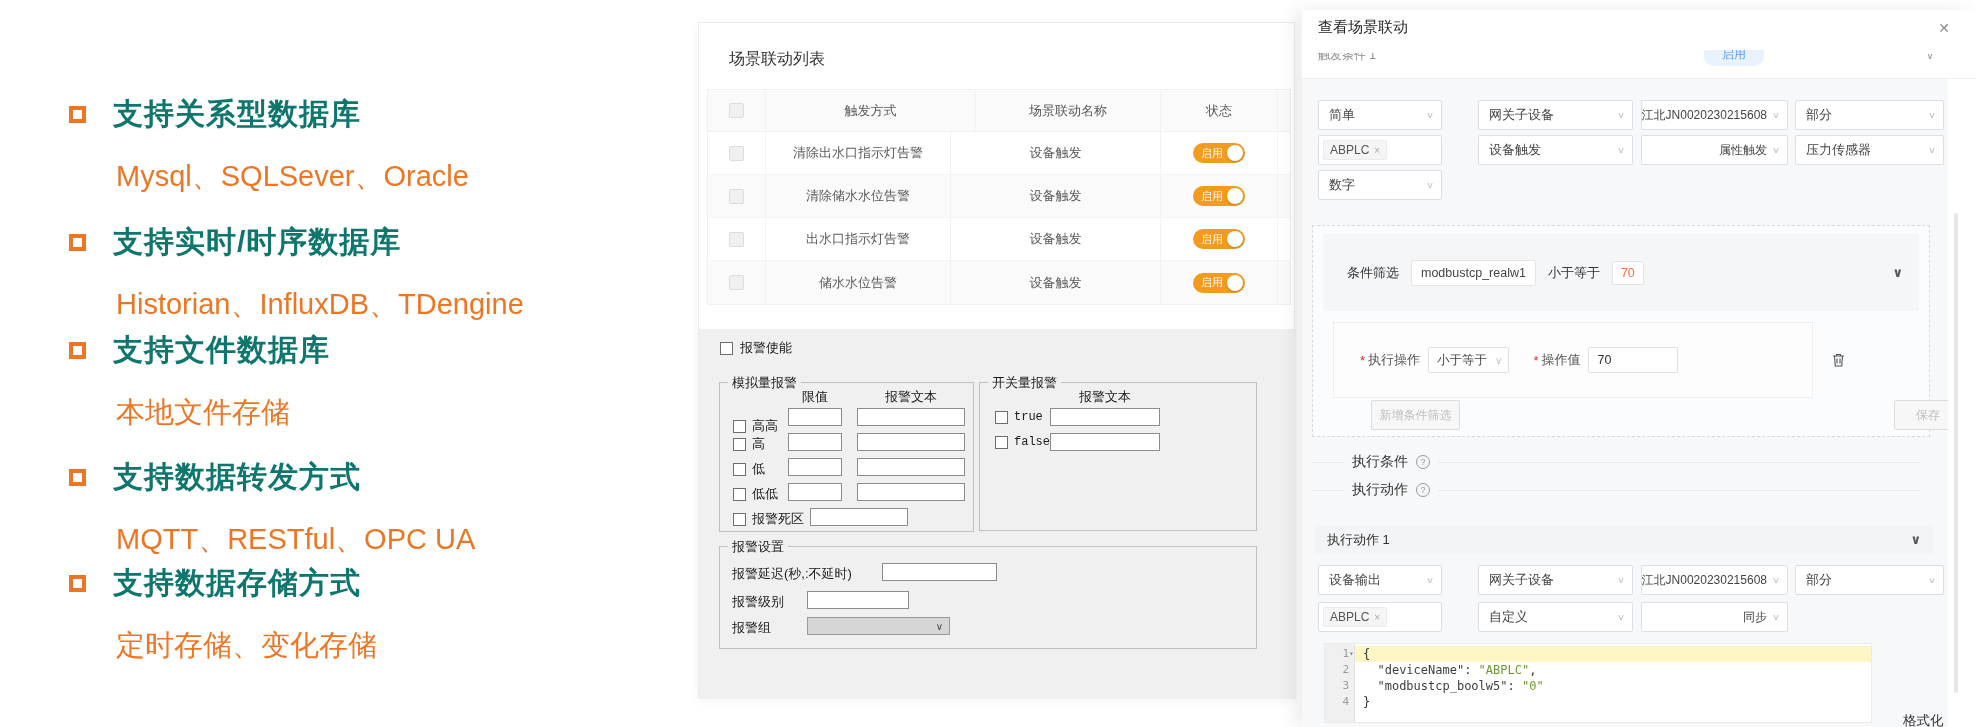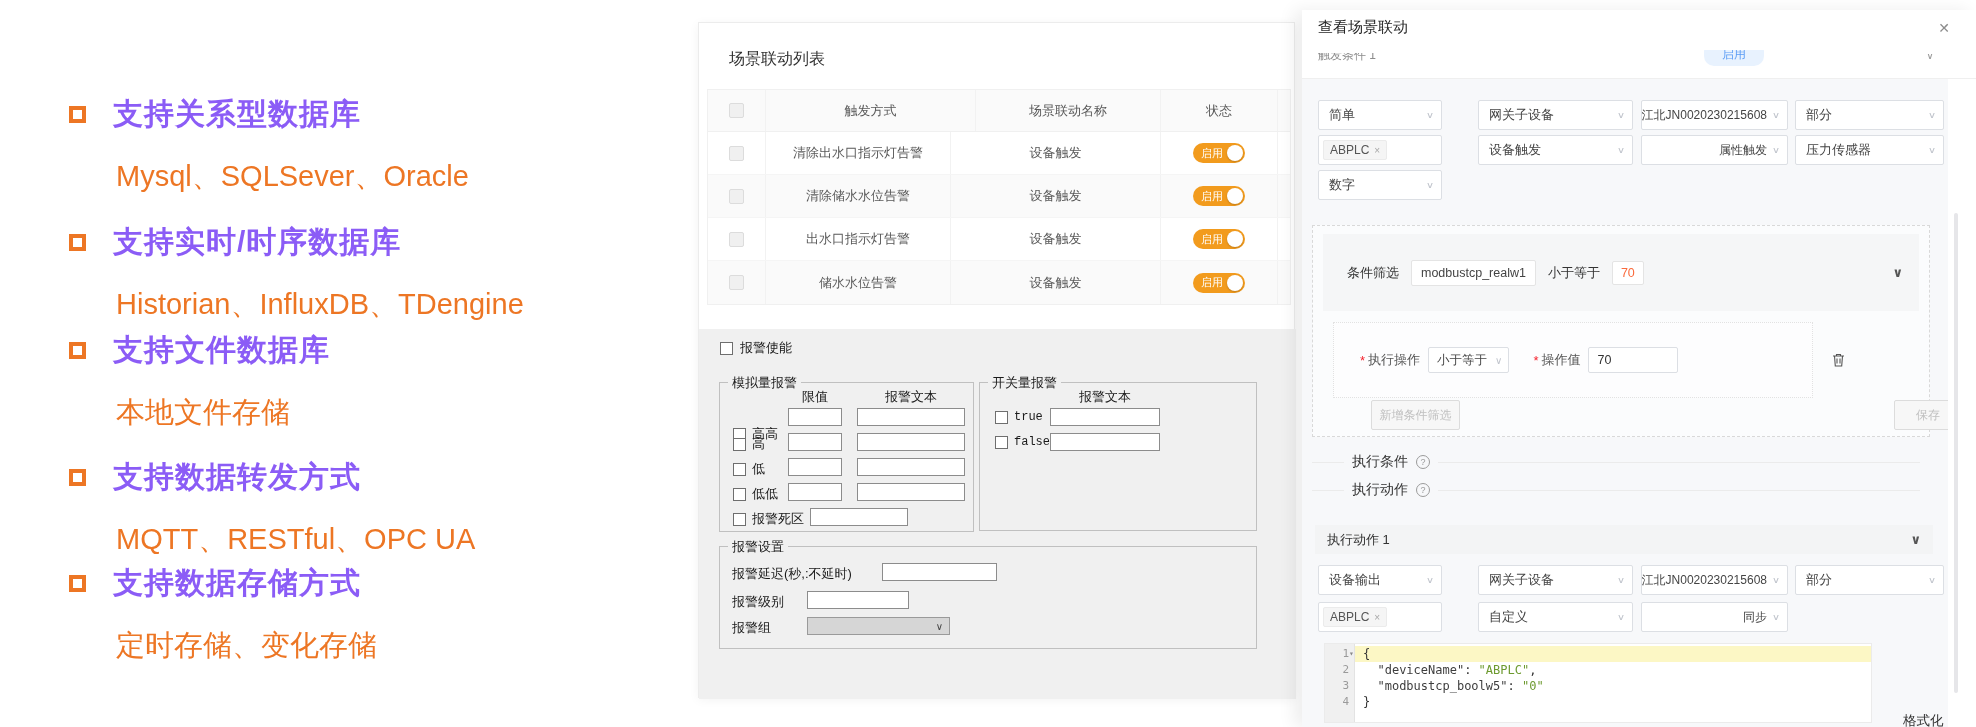"支持关系型数据库" .feat-title { color: #8b5cf6 -> #0f766e }
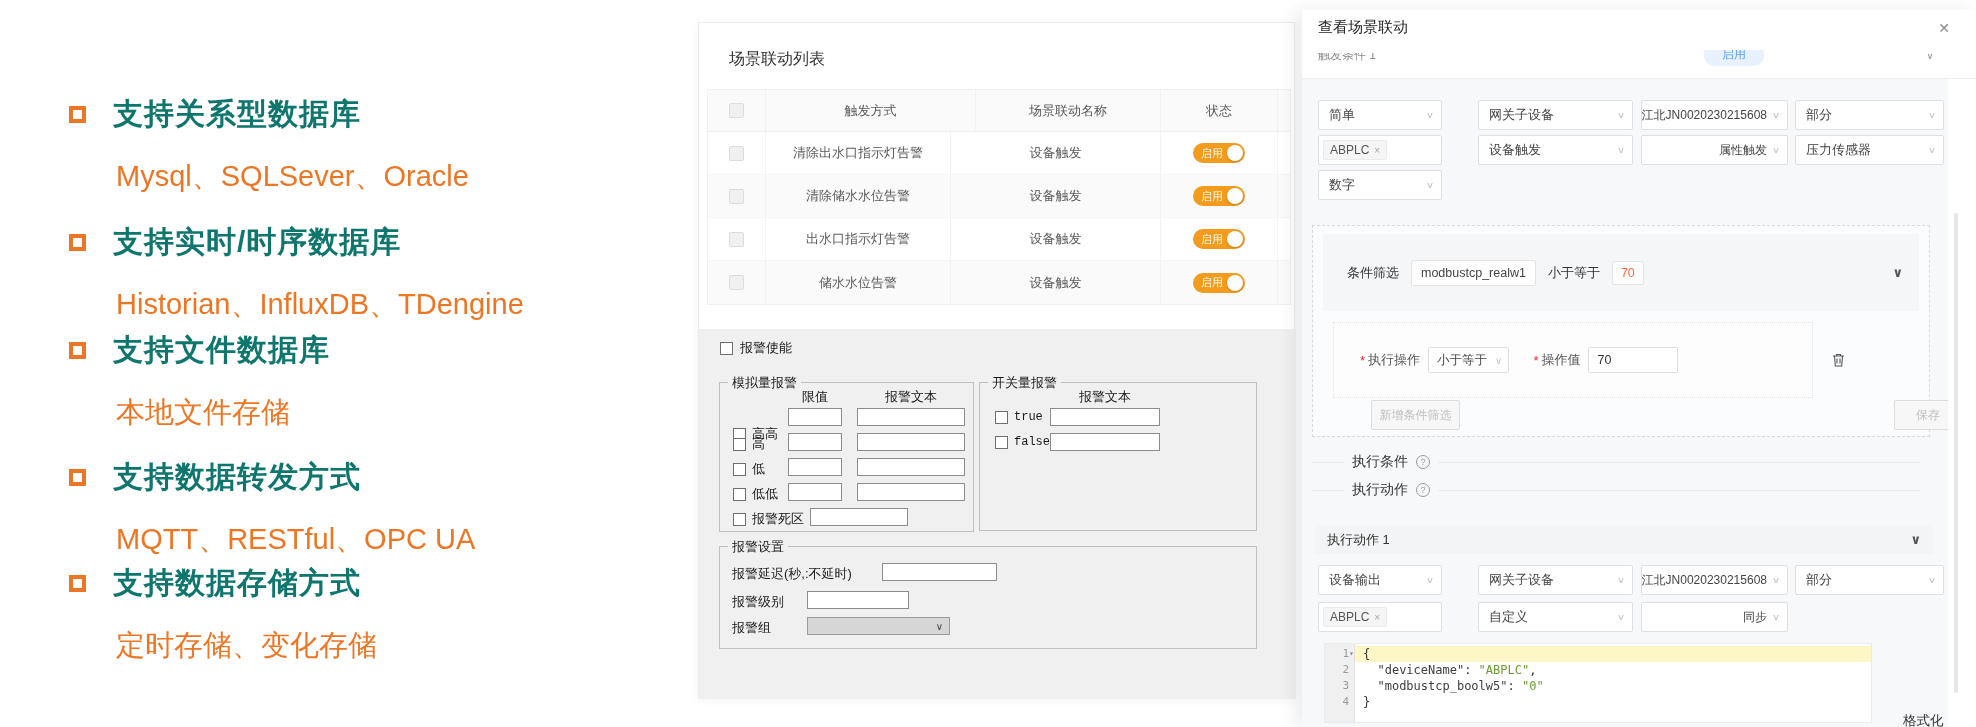"高高" div.frow { top: 42px -> 34px }
